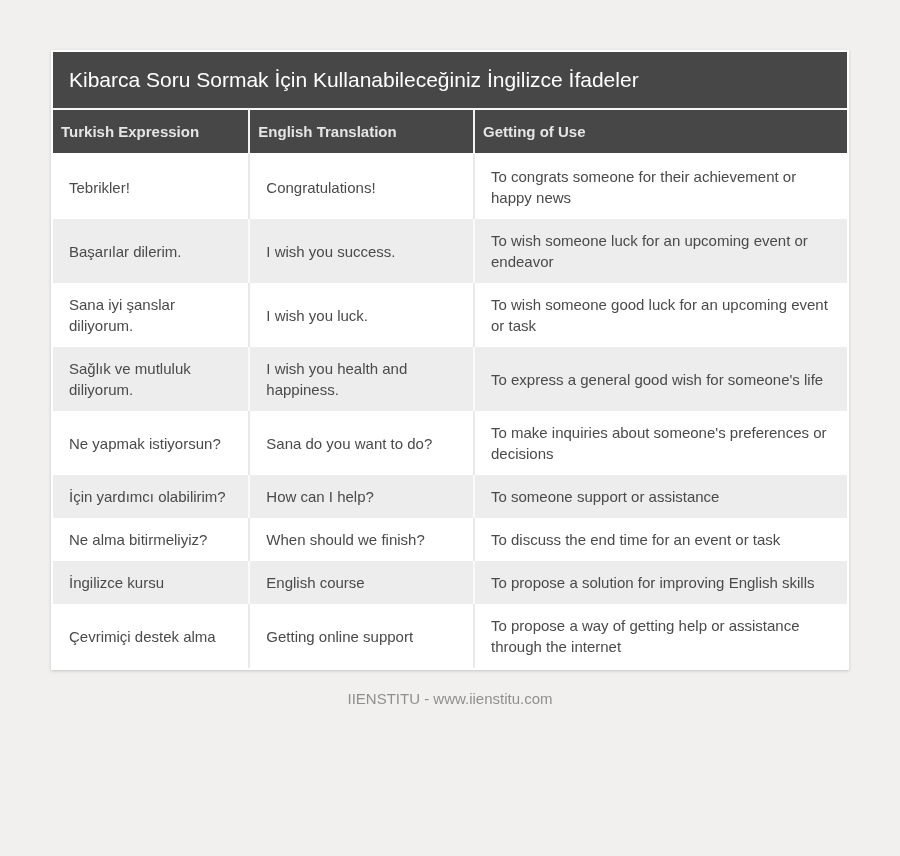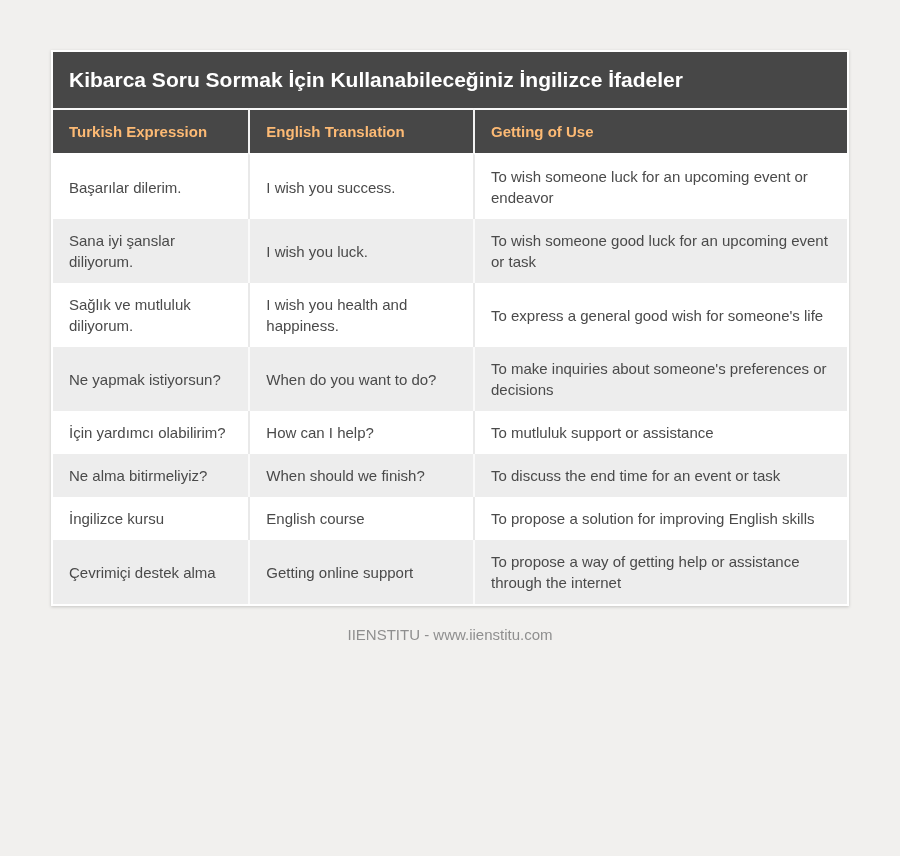"Kibarca Soru Sormak İçin" .title-bar { font-weight: bold -> normal }
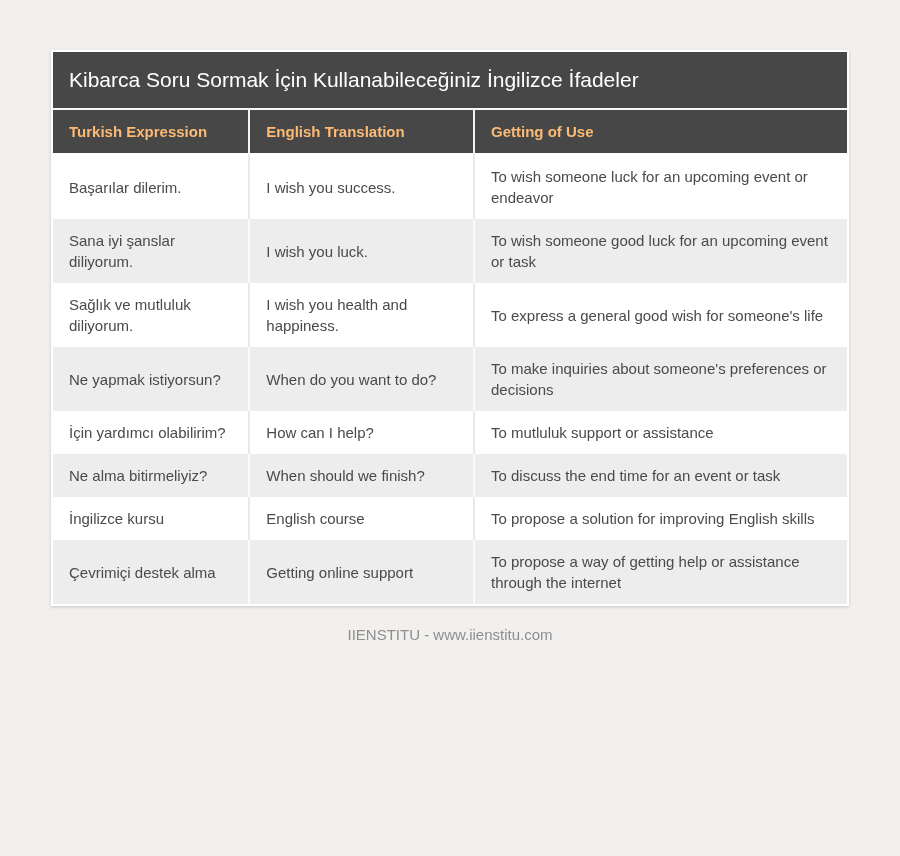"Turkish Expression" table.phrases th { color: #fdba74 -> #e5e5e5; padding: 13px 12px 13px 16px -> 13px 12px 13px 8px }
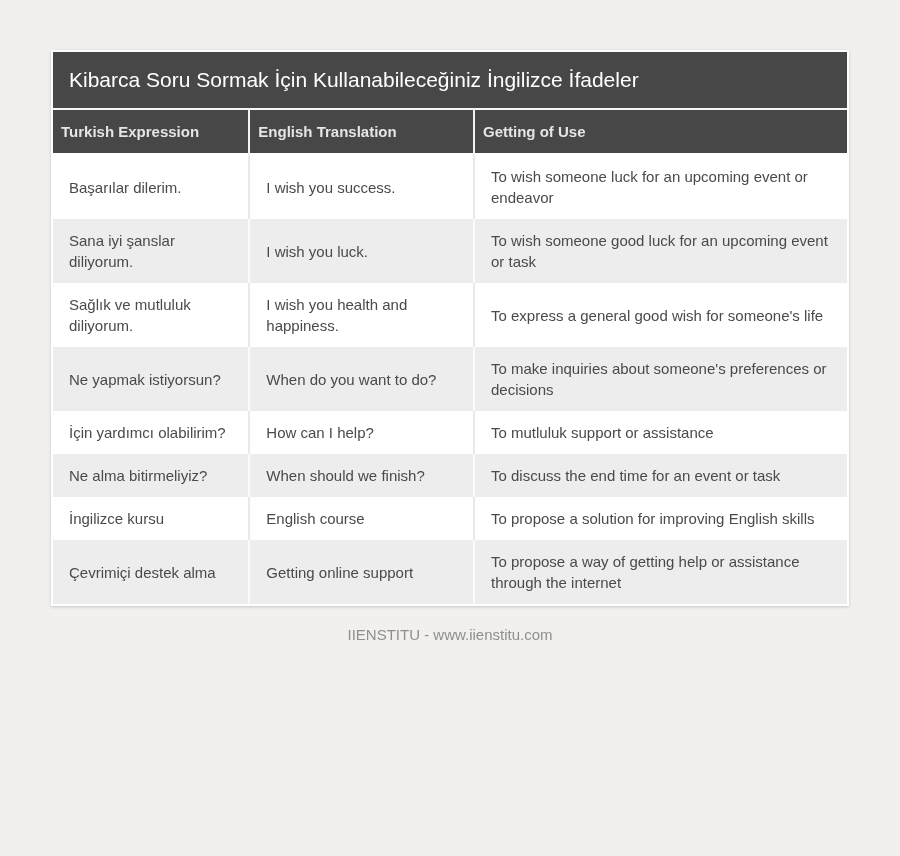"Tebrikler!" tr { html: none -> <tr> <td>Tebrikler!</td> <td>Congratulations!</td> <td>To congrats someone for their achievement or happy news</td> </tr> }
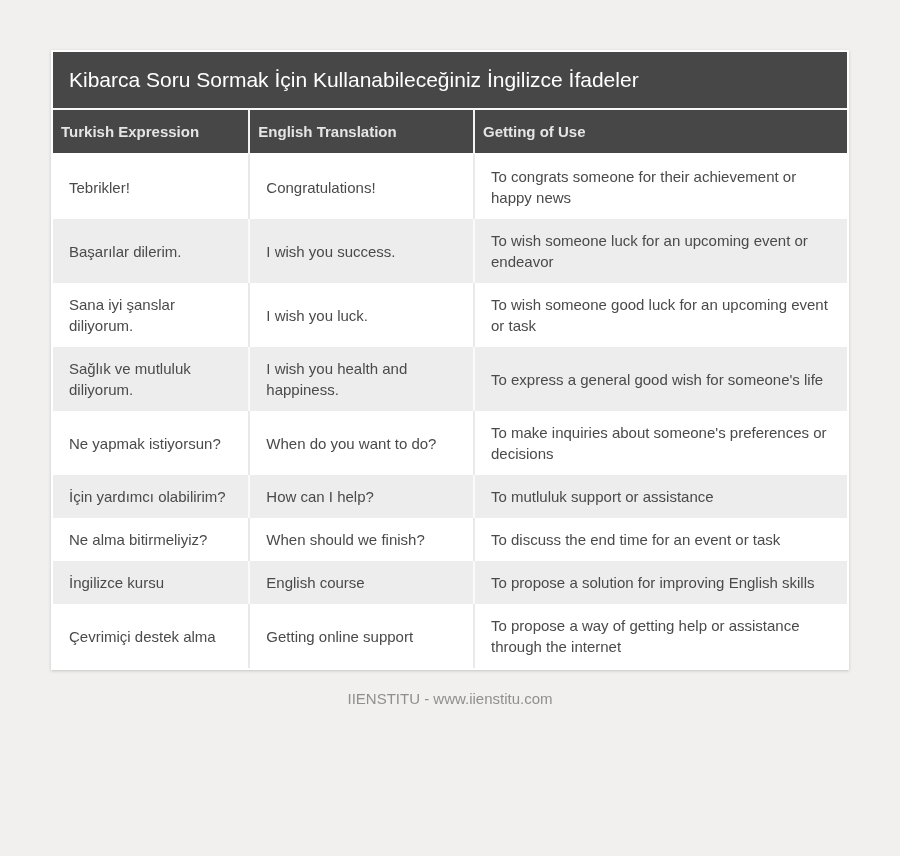"When do you want to" td { text: When -> Sana }
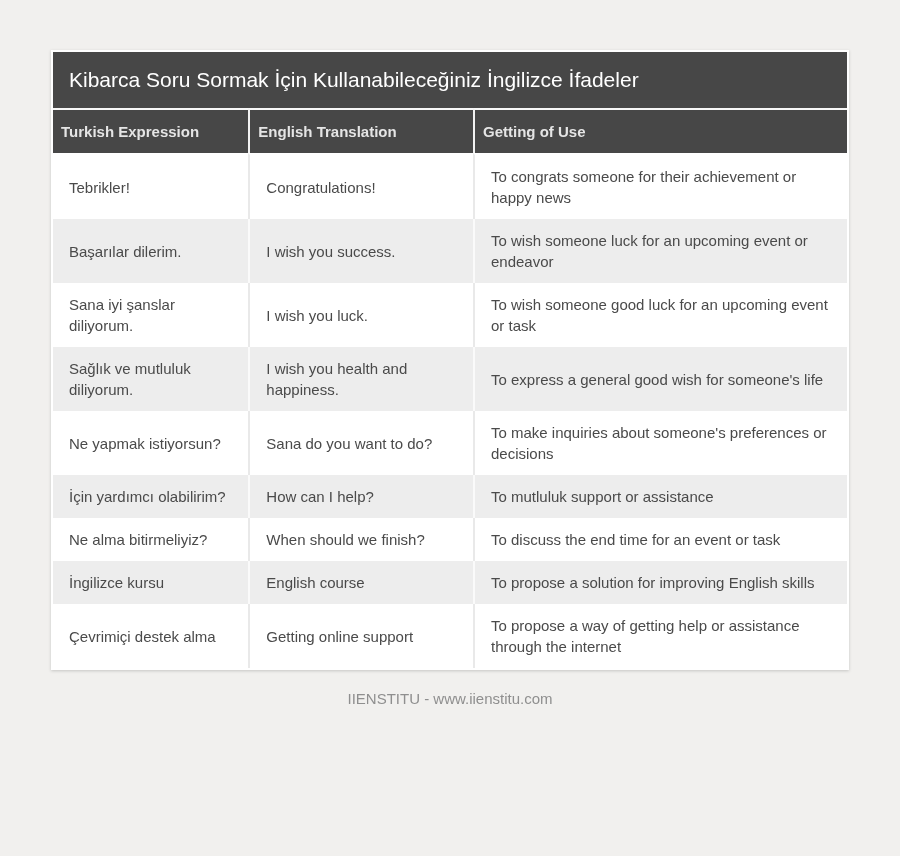"To mutluluk support or assistance" td { text: mutluluk -> someone }
